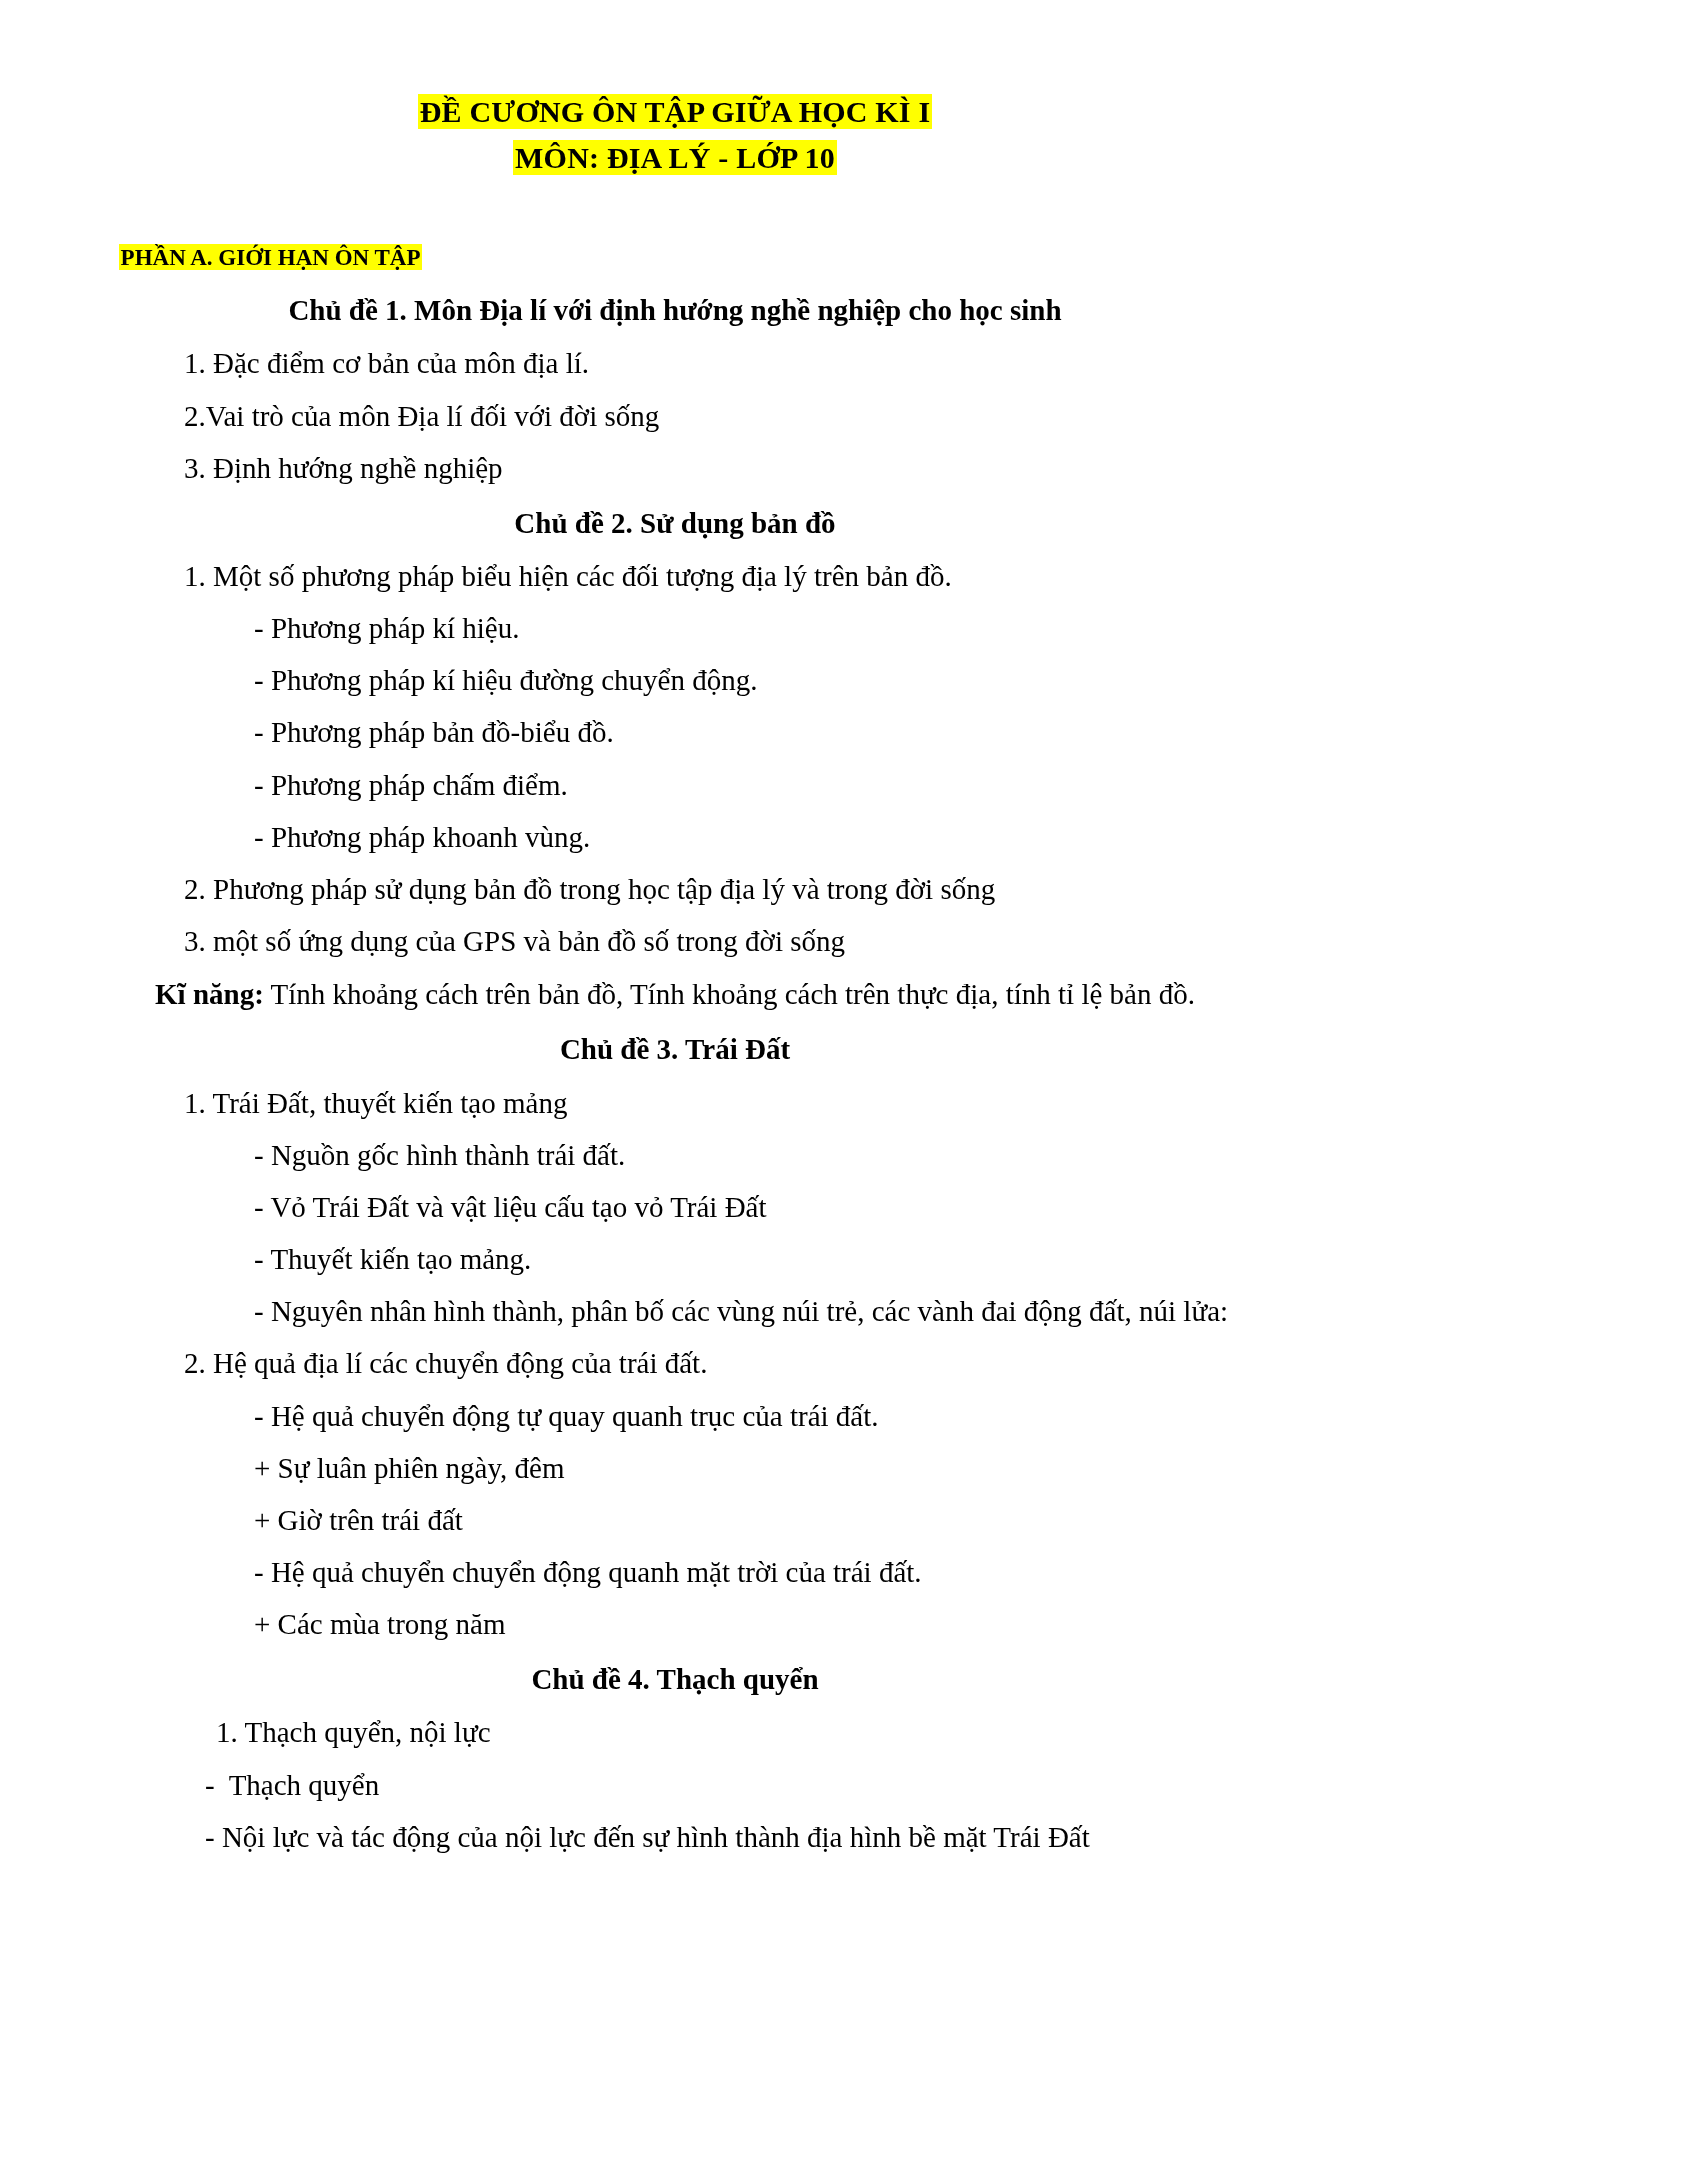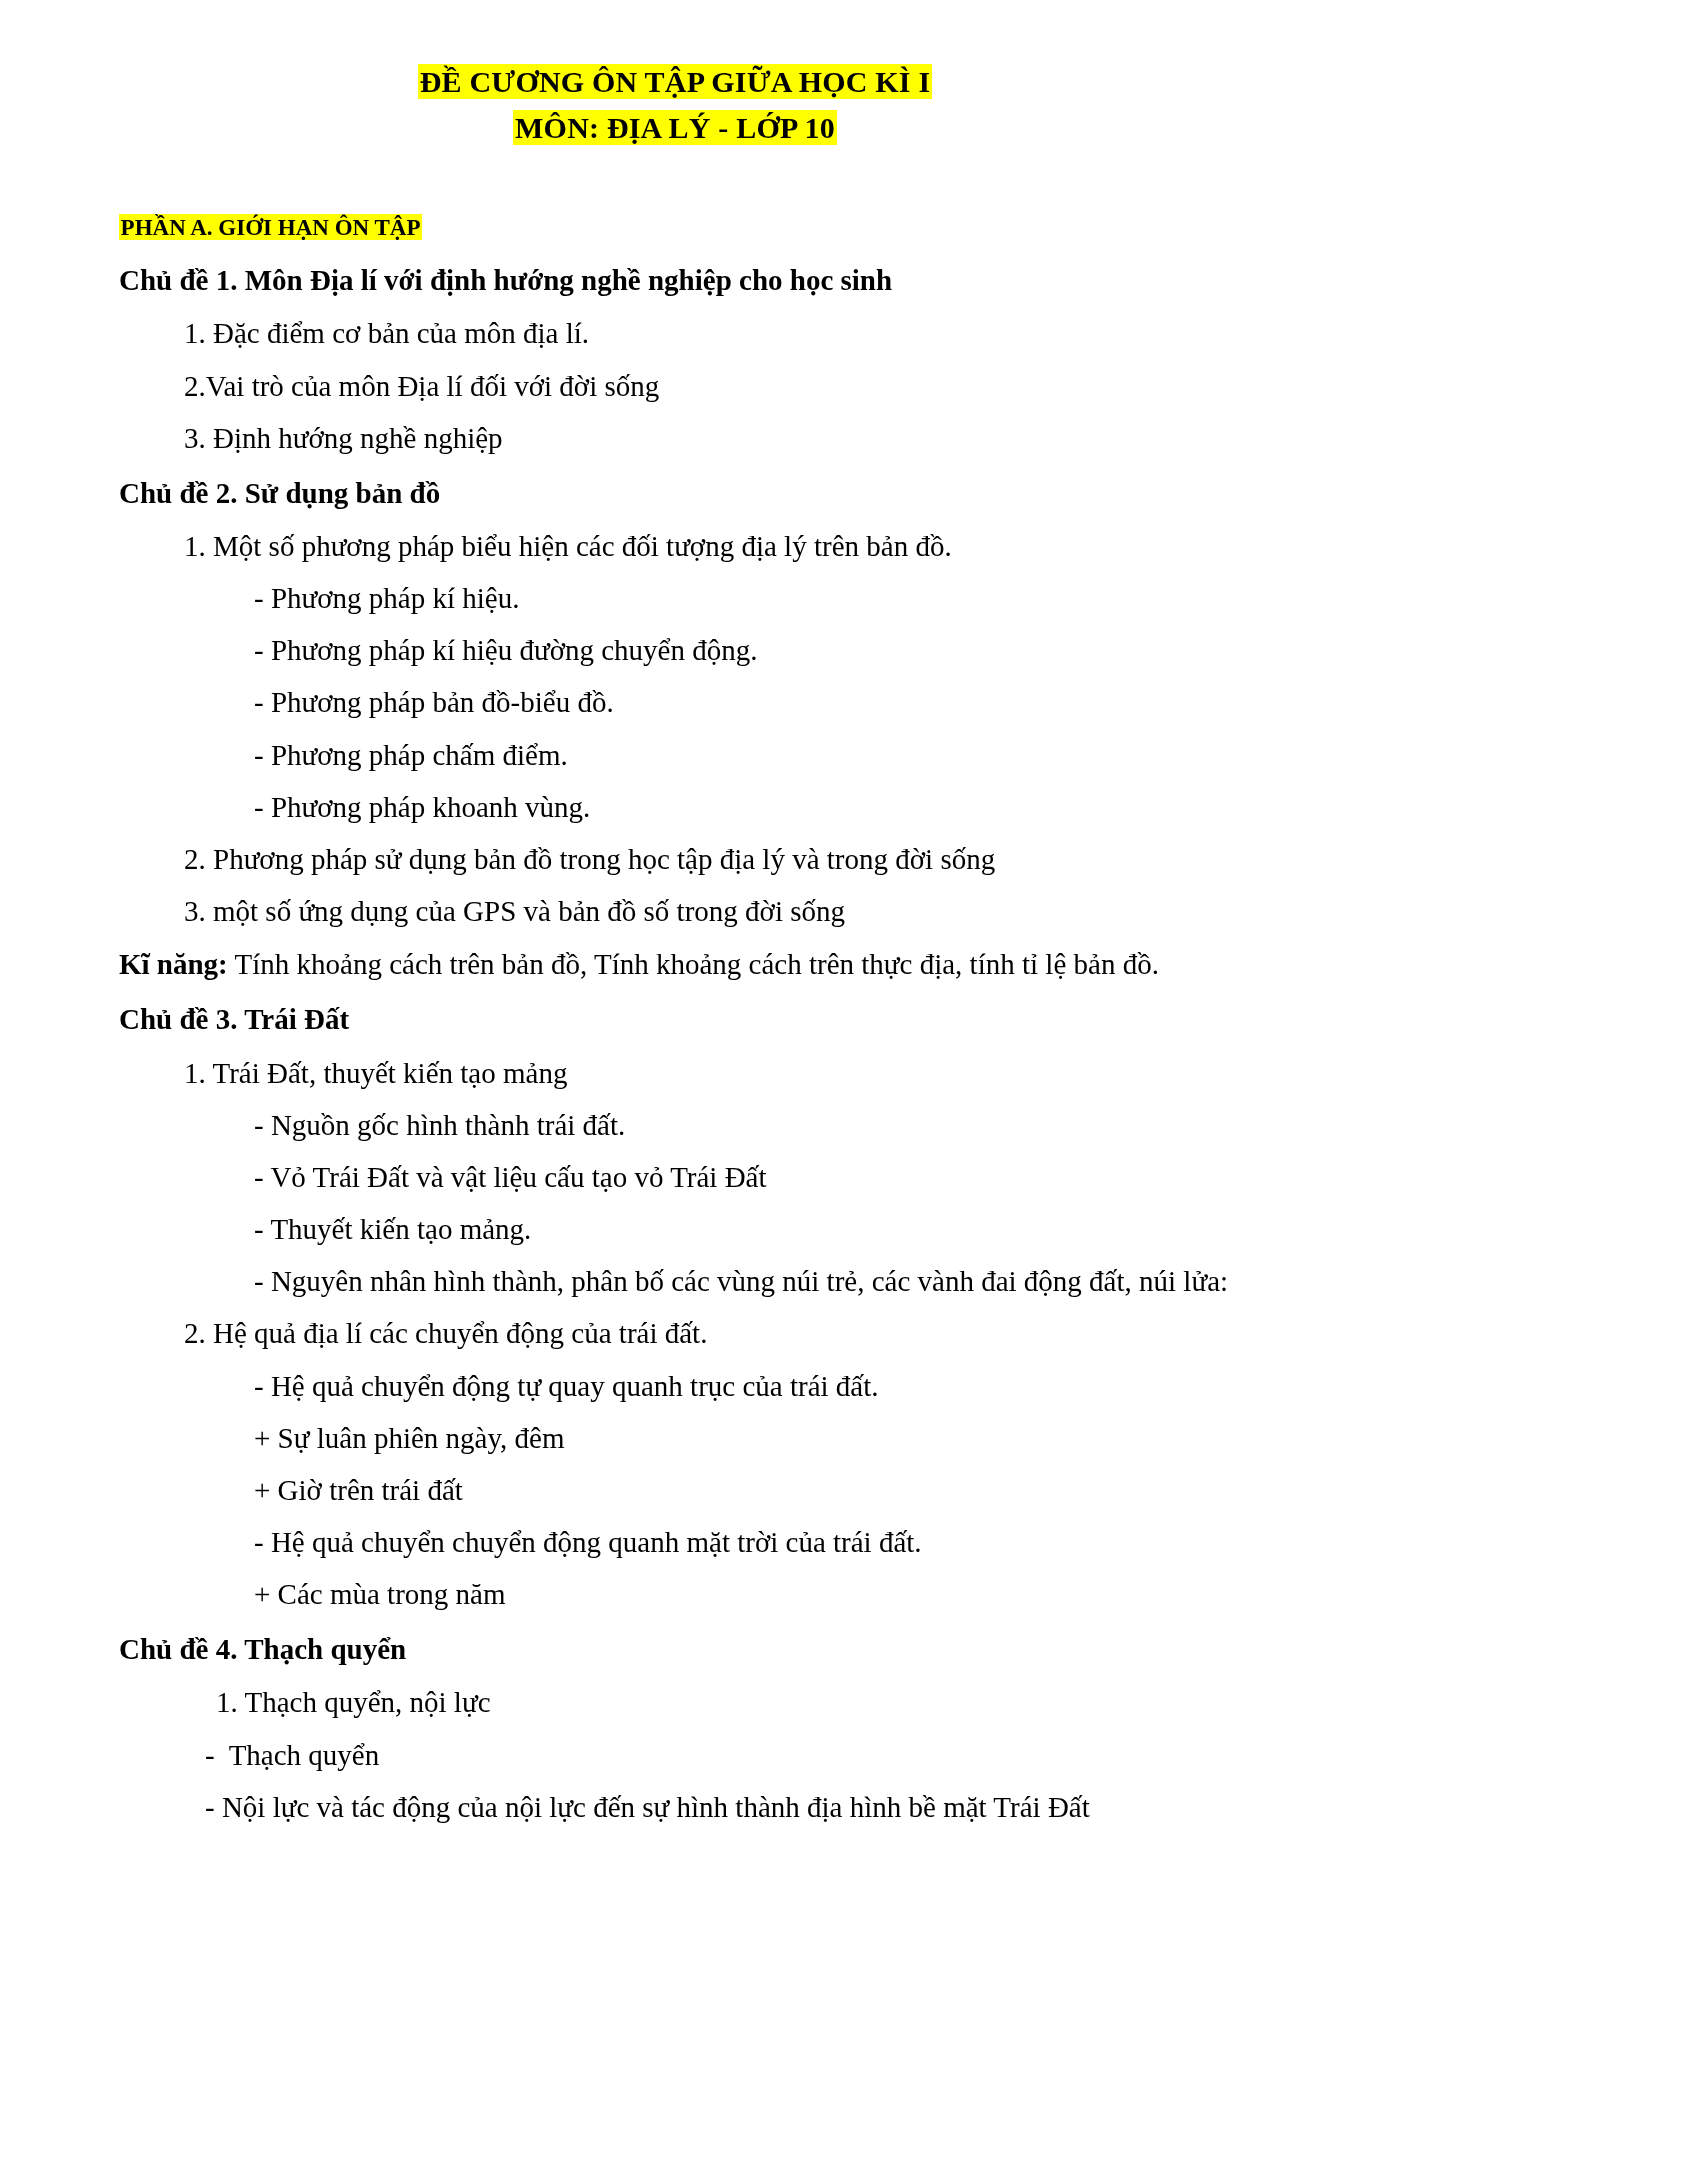"ĐỀ CƯƠNG ÔN TẬP GIỮA" .page { padding: 61px 119px 64px 119px -> 91px 119px 64px 119px }
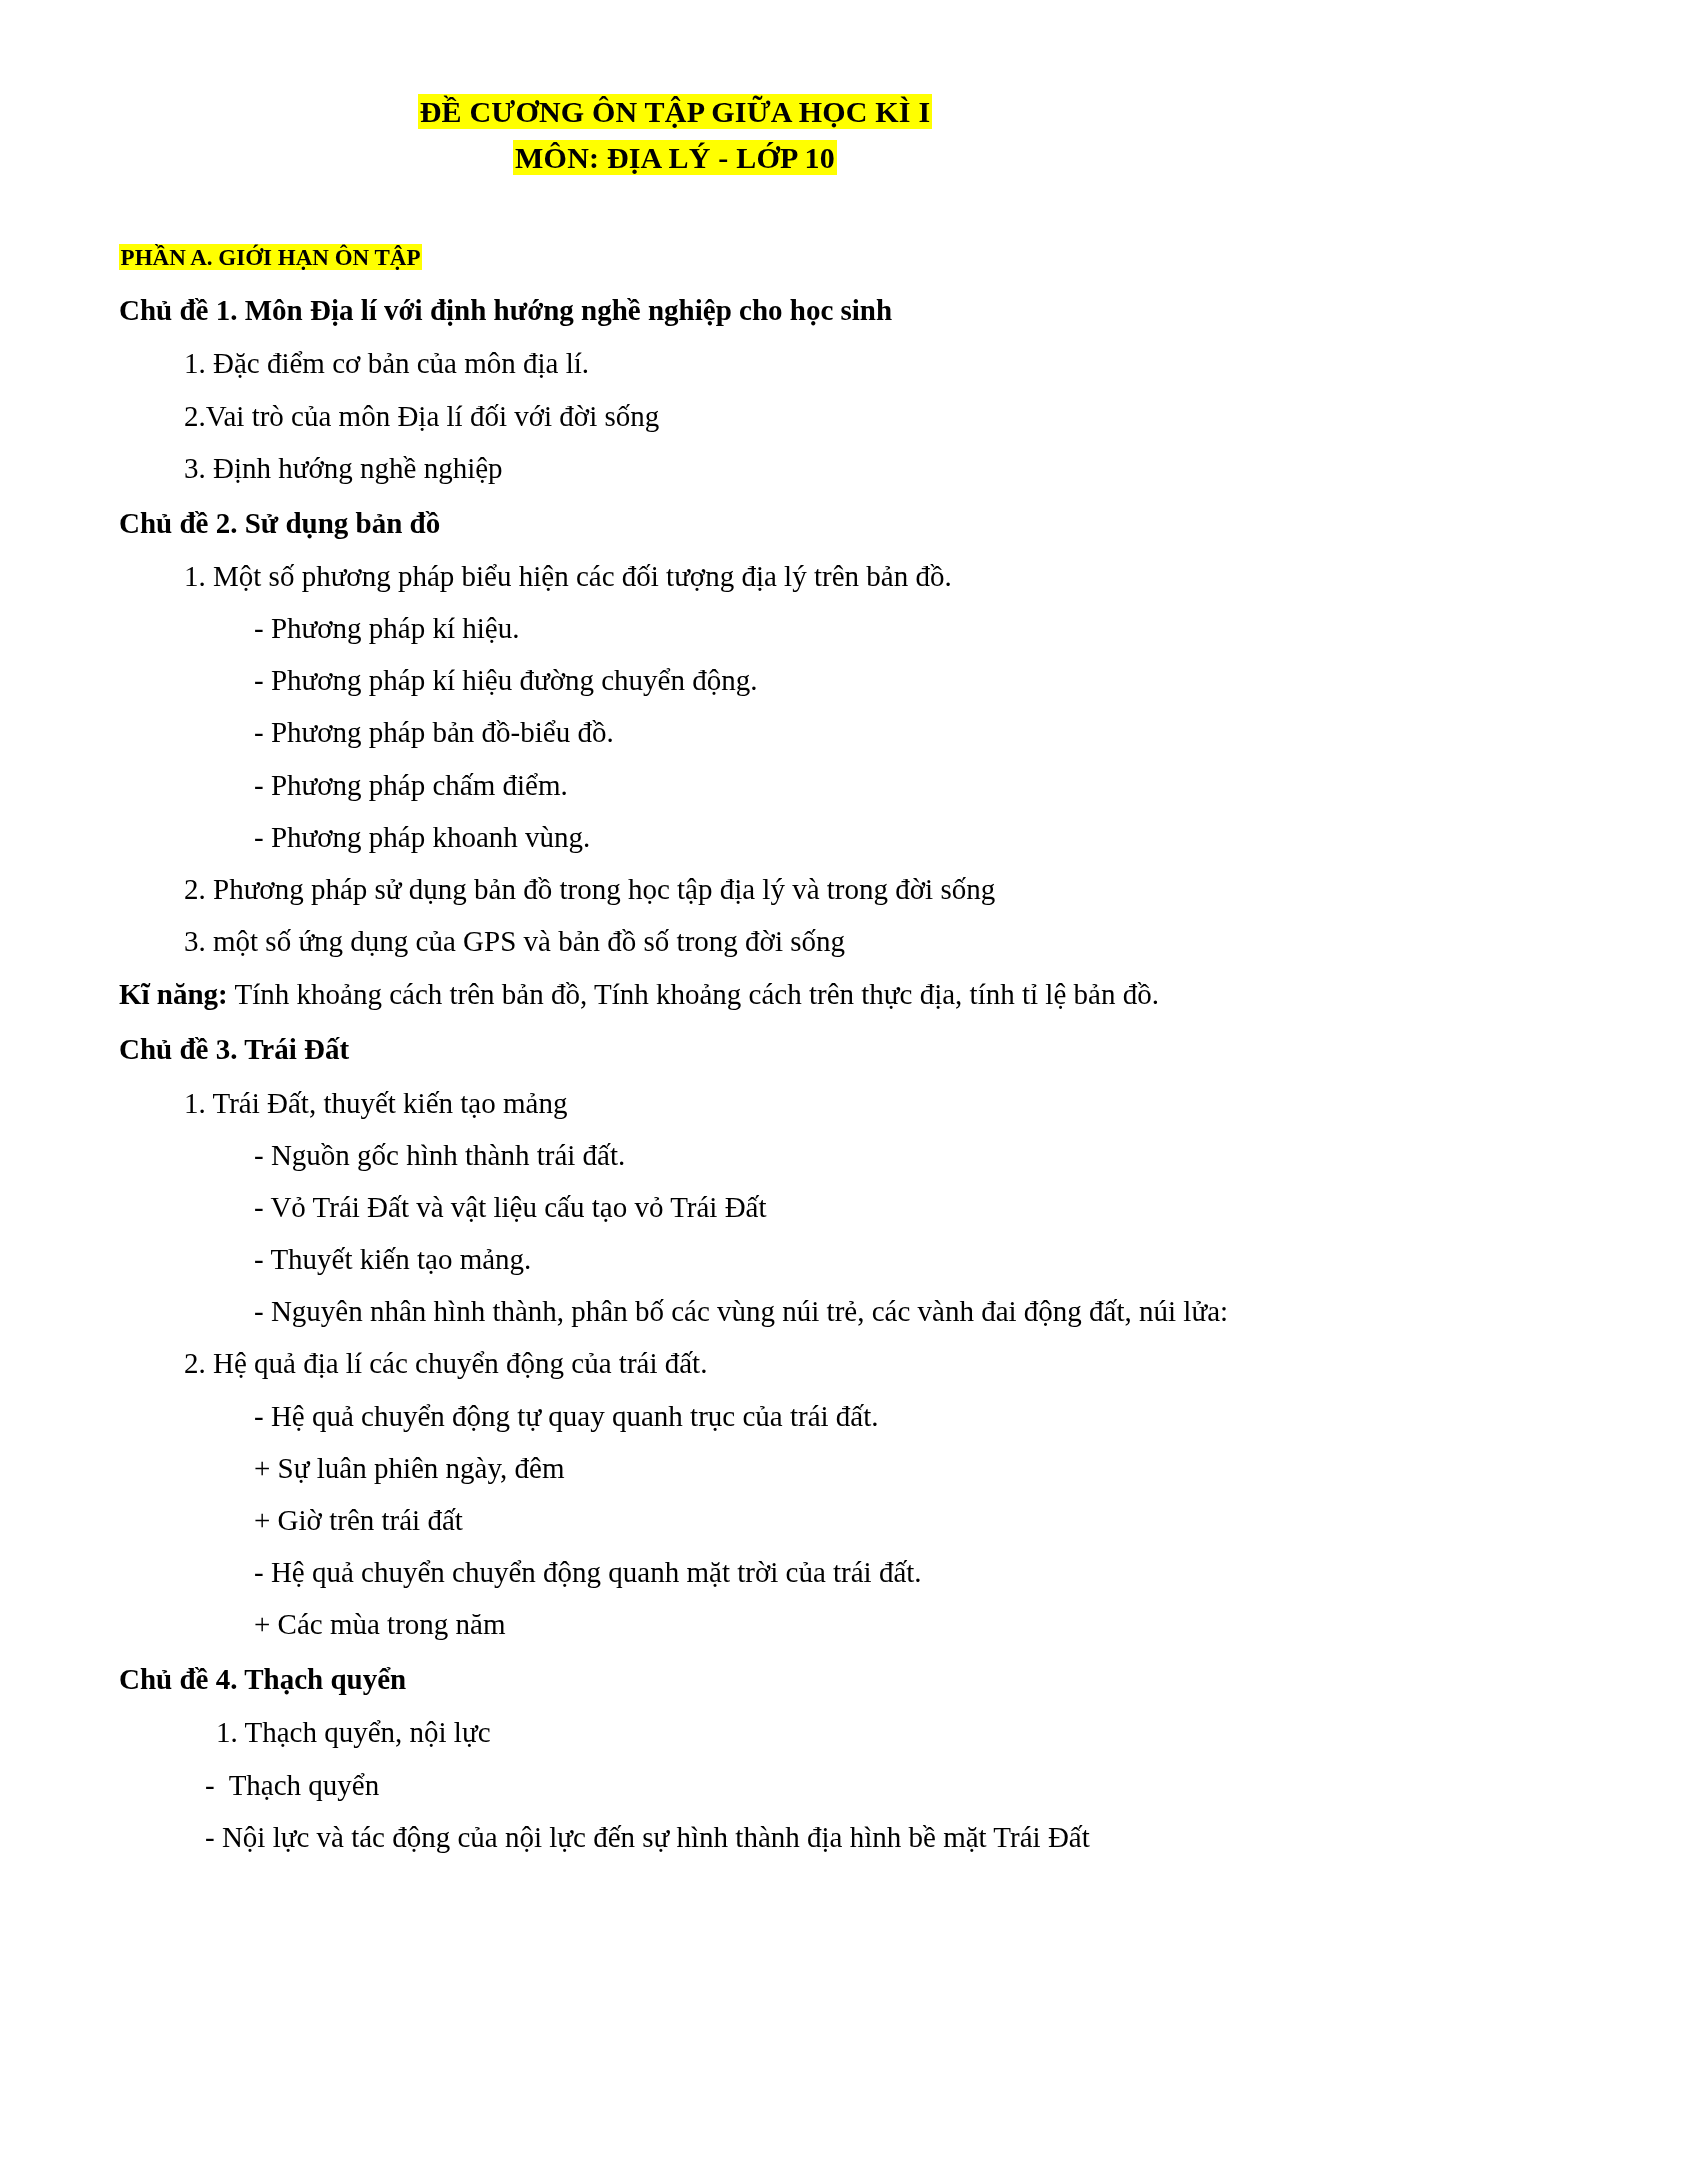"Chủ đề 1. Môn Địa" .ind-0 { text-align: none -> center }
